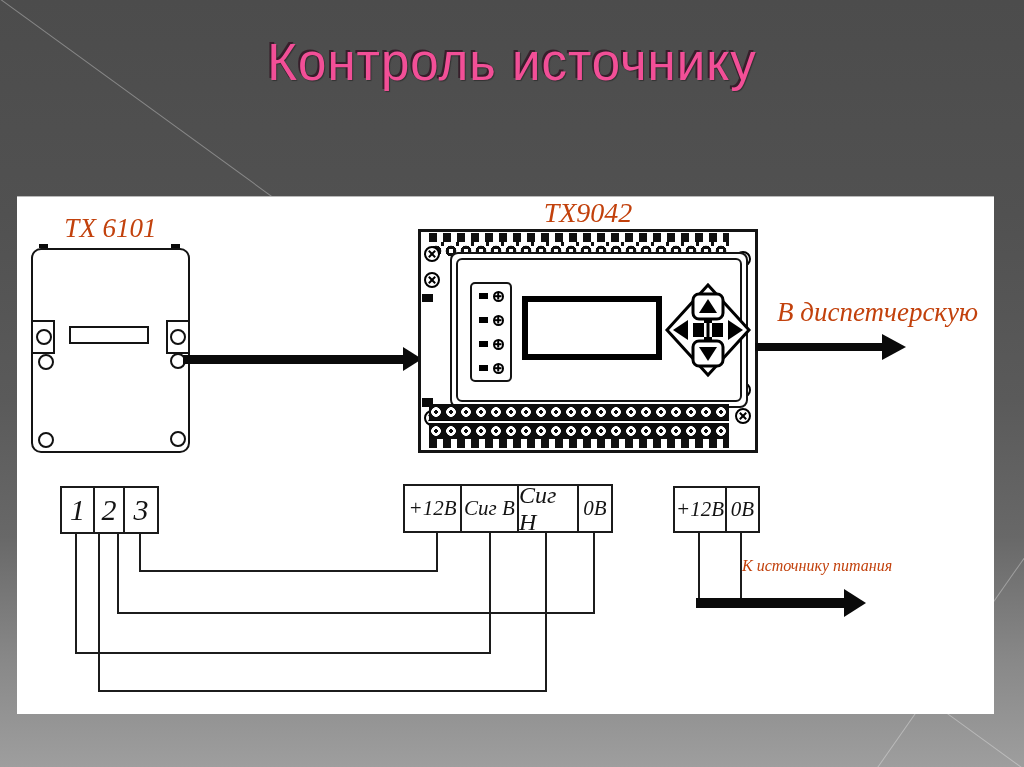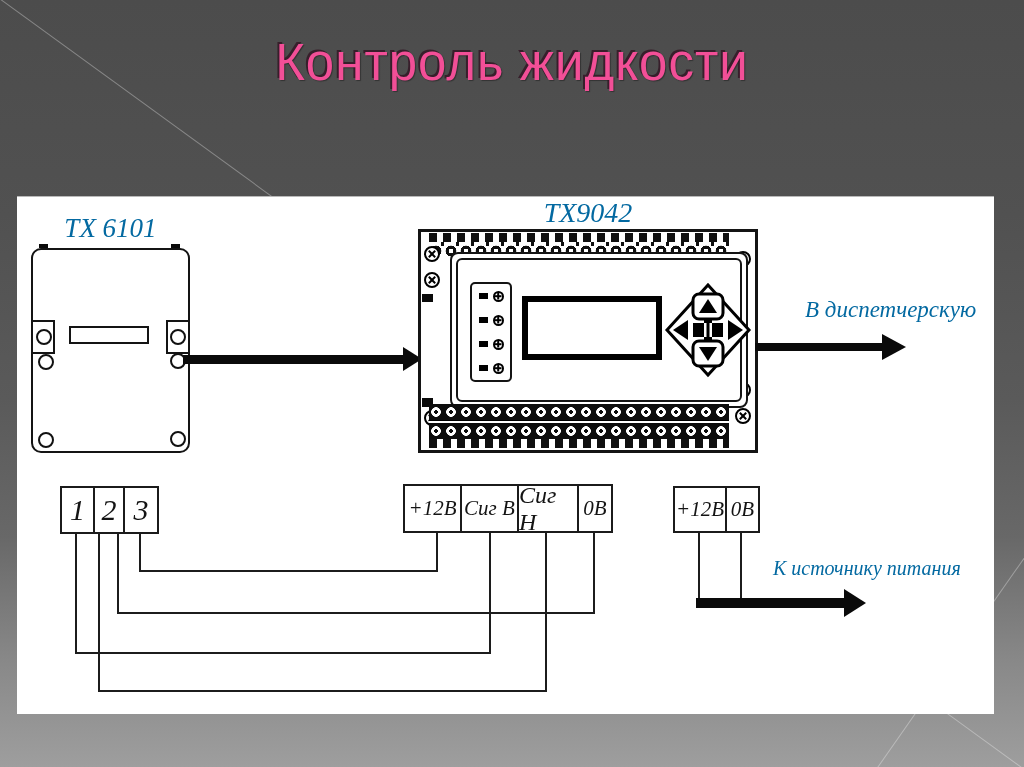"Контроль жидкости" div { text: жидкости -> источнику }
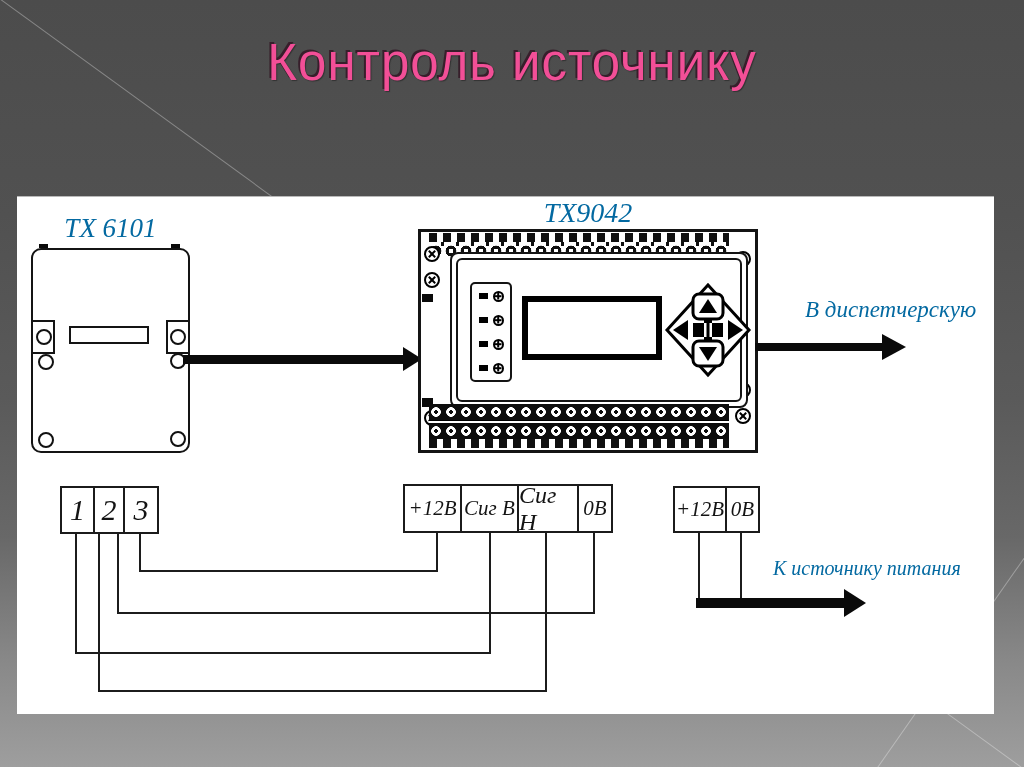"ТХ 6101" .lbl { color: #0369a1 -> #c2410c }
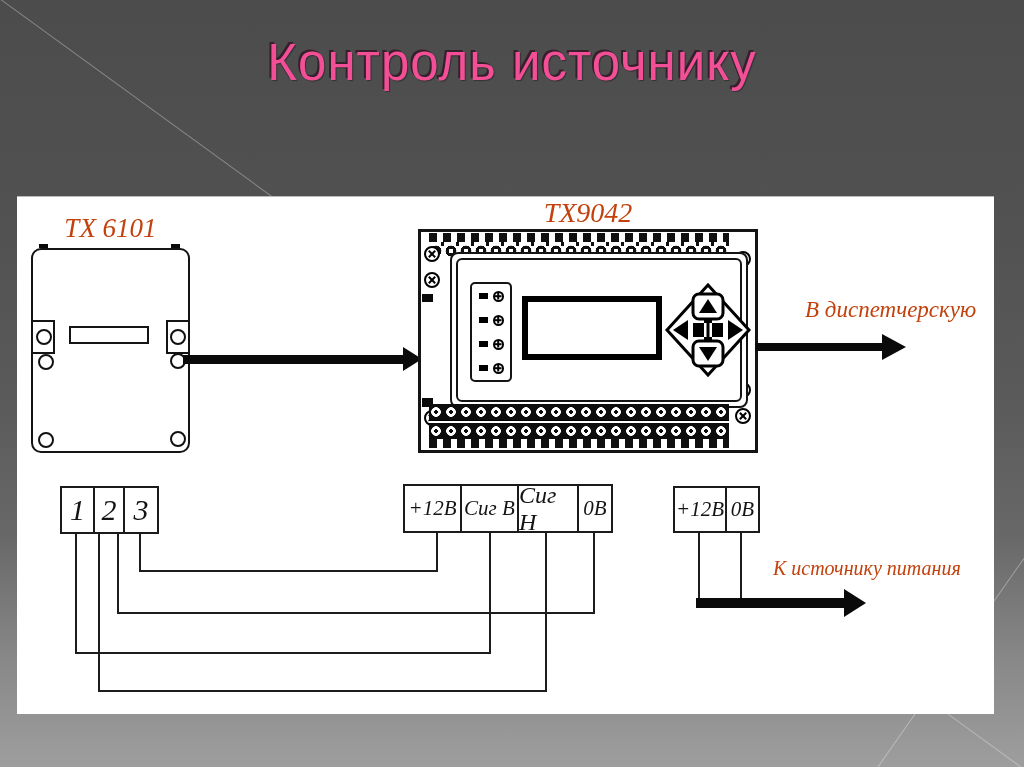"В диспетчерскую" div.lbl { font-size: 23px -> 27px; left: 788px -> 760px }
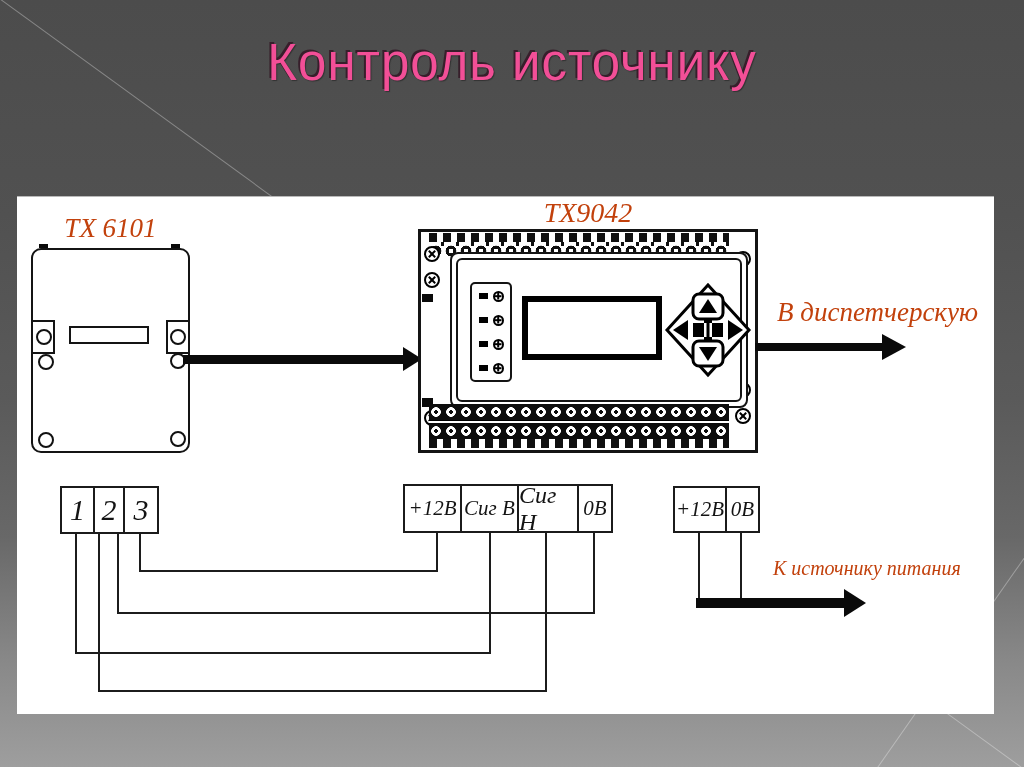"К источнику питания" div.lbl { font-size: 20px -> 16px; left: 756px -> 725px }
